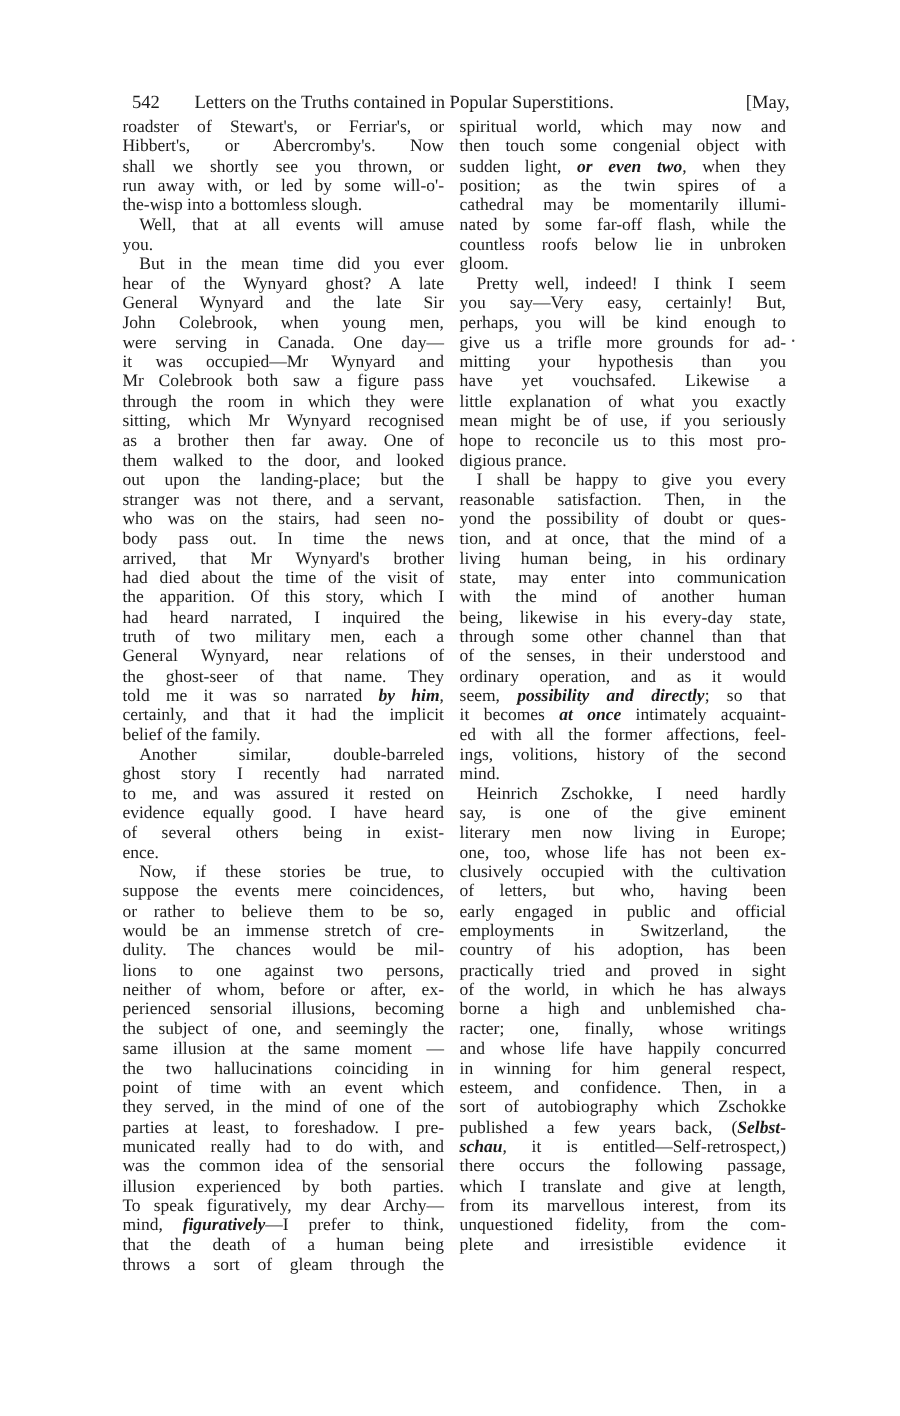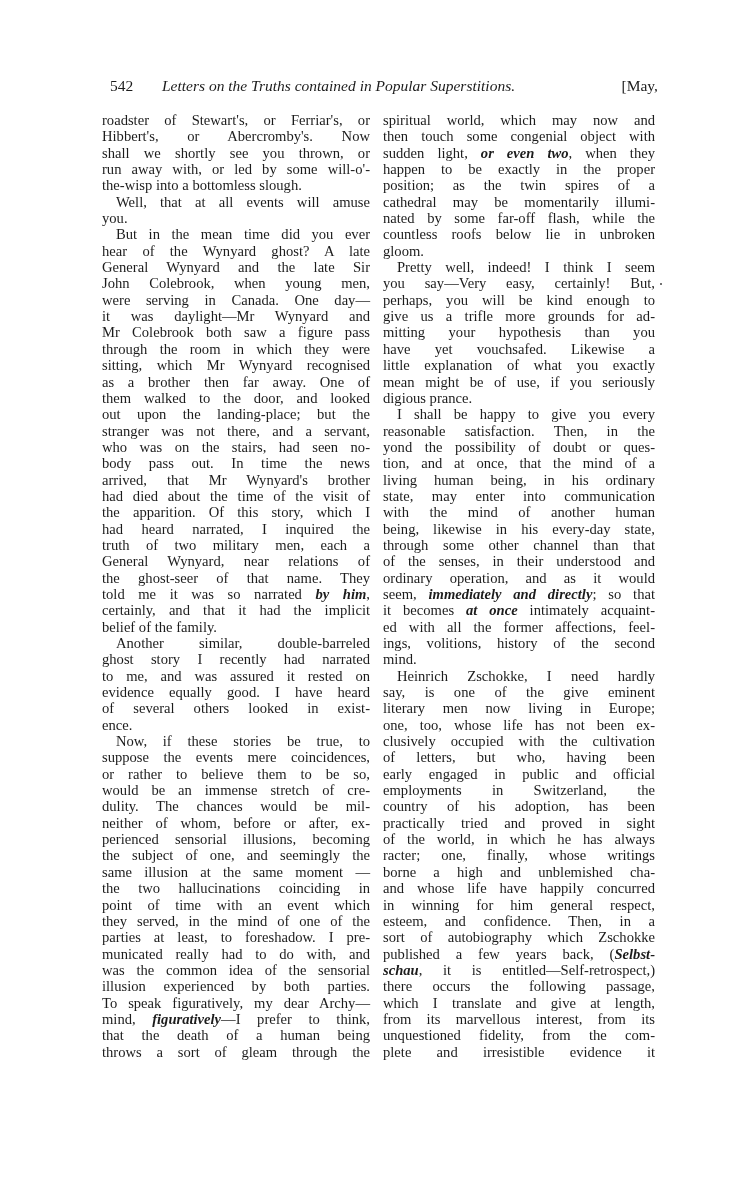"Letters on the Truths contained" .running-title { font-style: italic -> none }
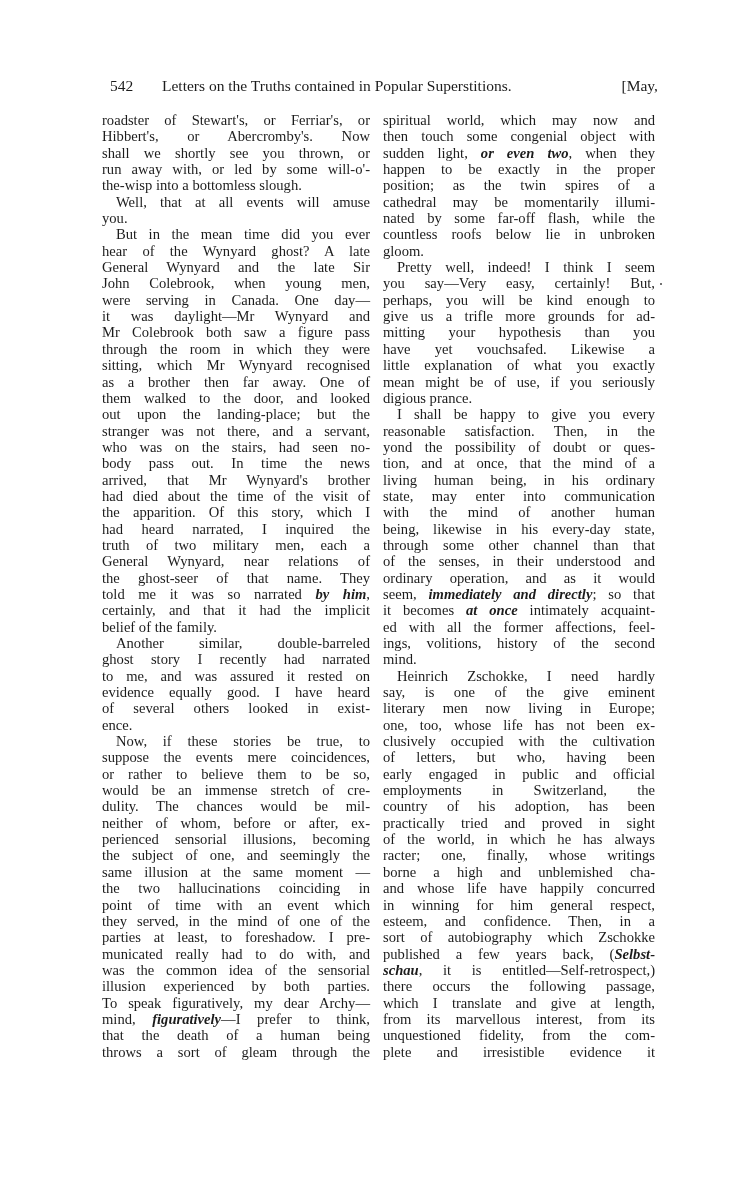"roadster of Stewart's, or Ferriar's," .col { top: 112px -> 98px }
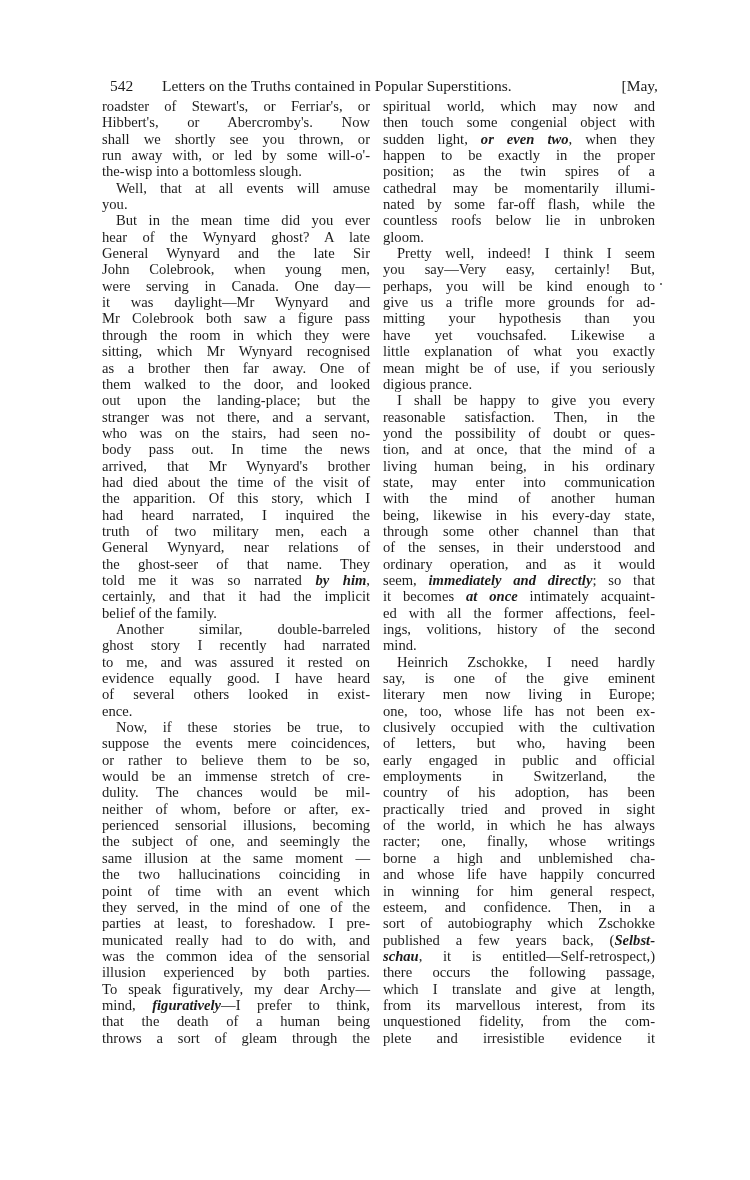"happen to be exactly in" span.line { html: <span>happen to be exactly in the proper</span> -> none }
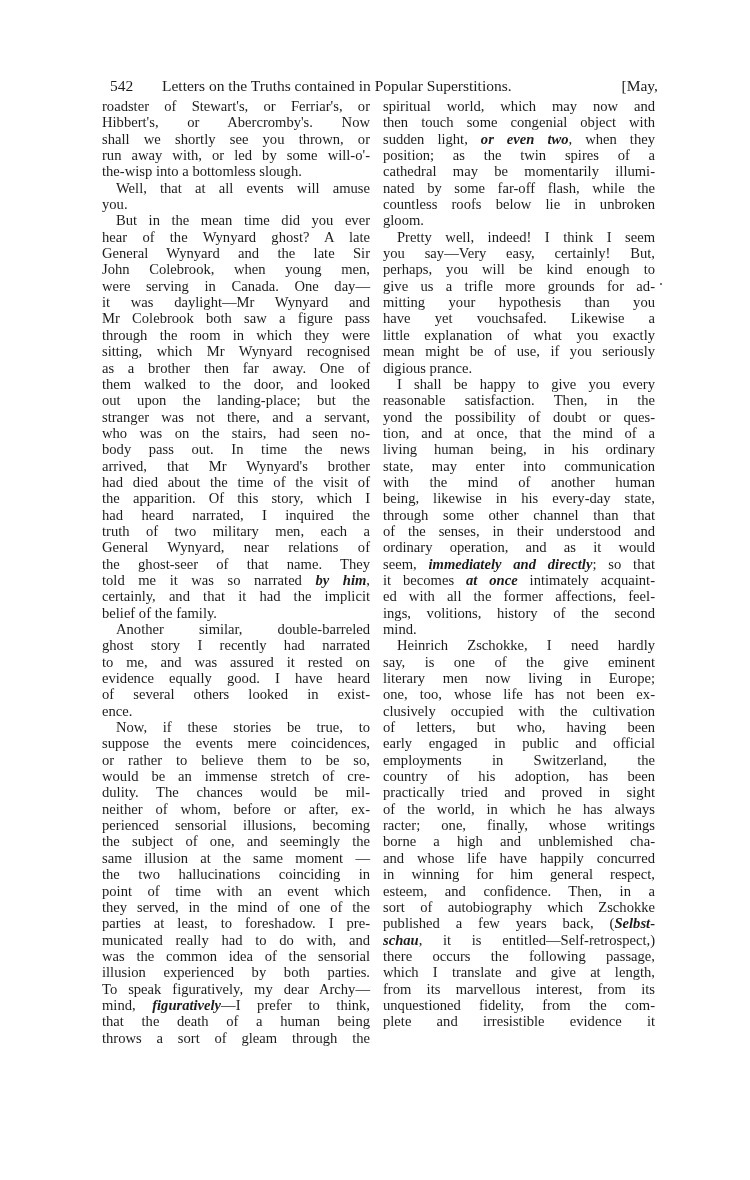"it was daylight—Mr Wynyard and" span.line { text: daylight -> occupied }
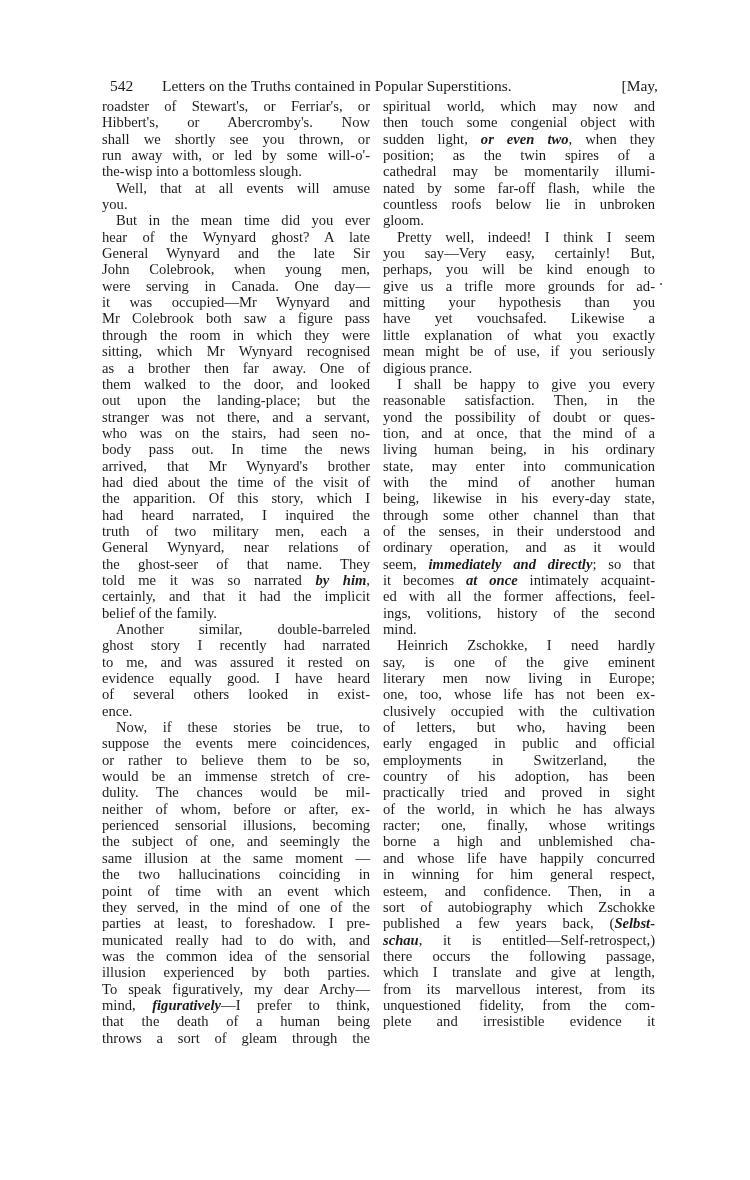"hope to reconcile us to" span.line { html: none -> <span>hope to reconcile us to this most pro-</span> }
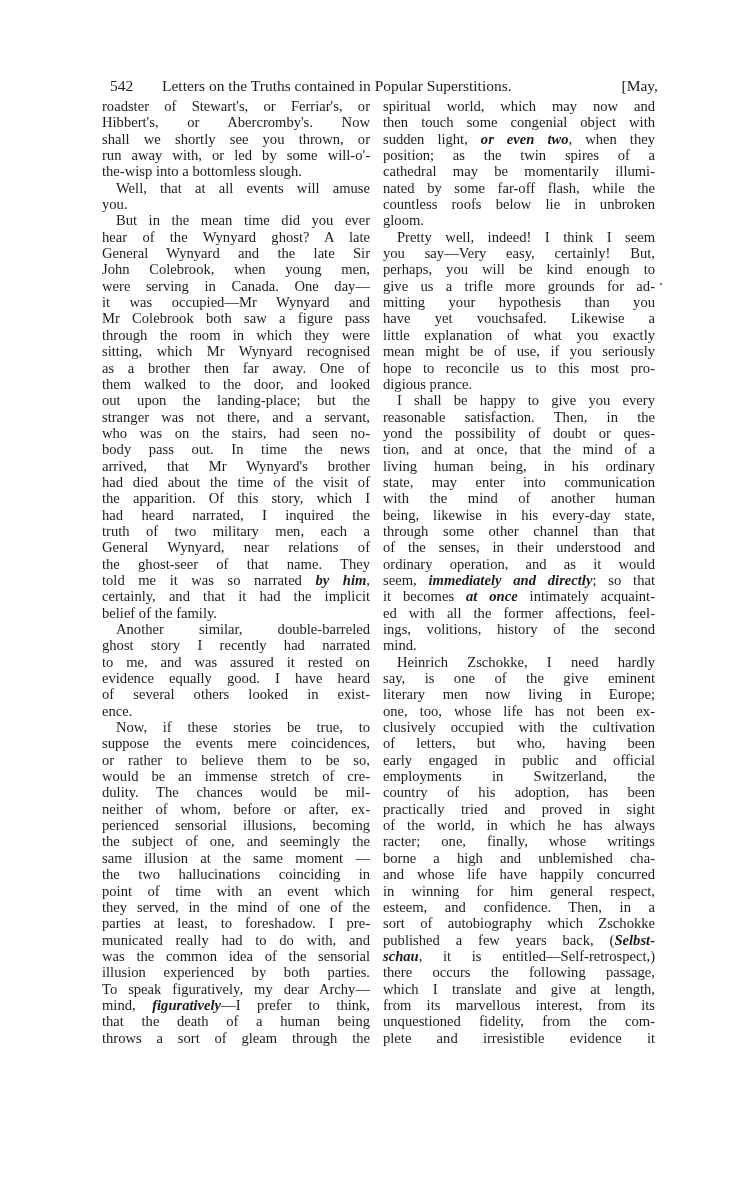"immediately and directly" span.it { text: immediately -> possibility }
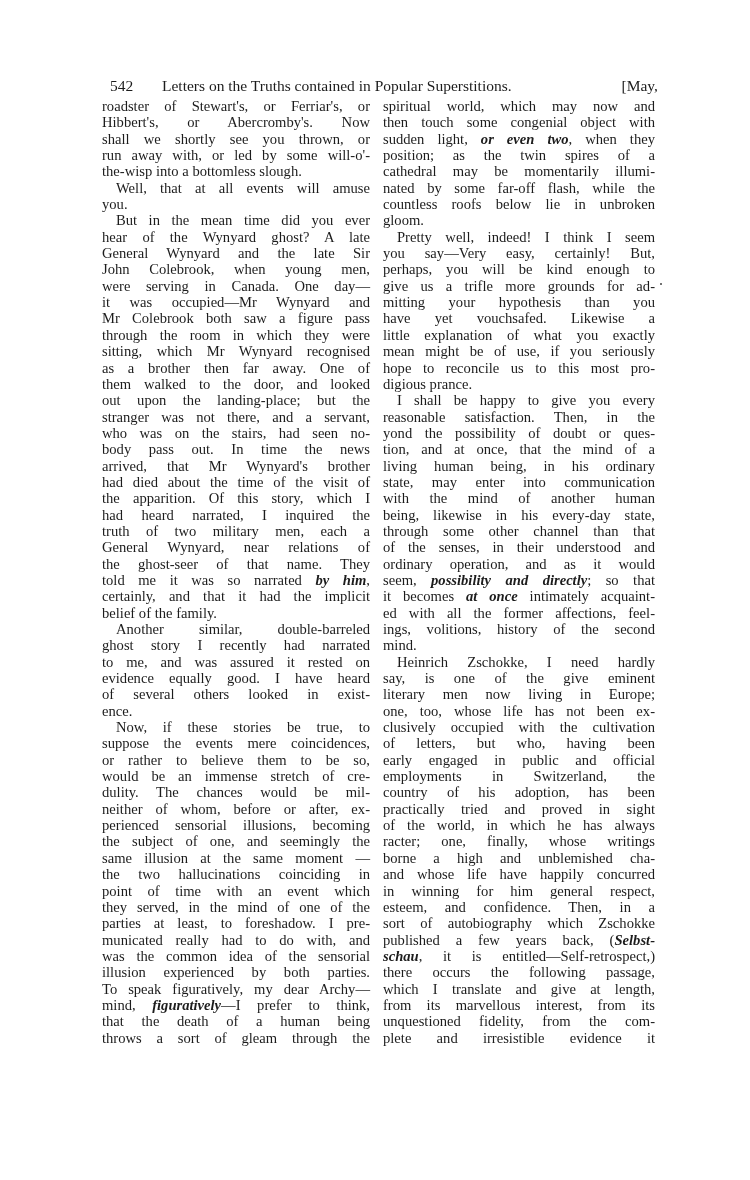"of several others looked in" span.line { text: looked -> being }
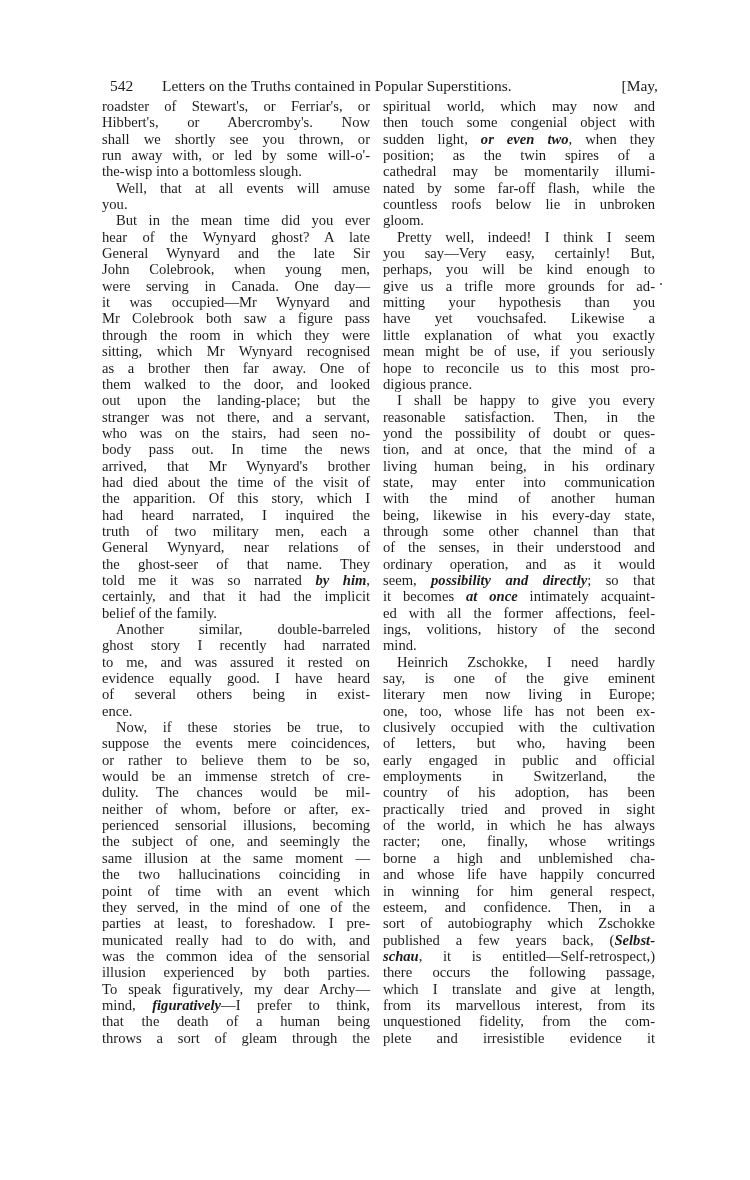"lions to one against two" span.line { html: none -> <span>lions to one against two persons,</span> }
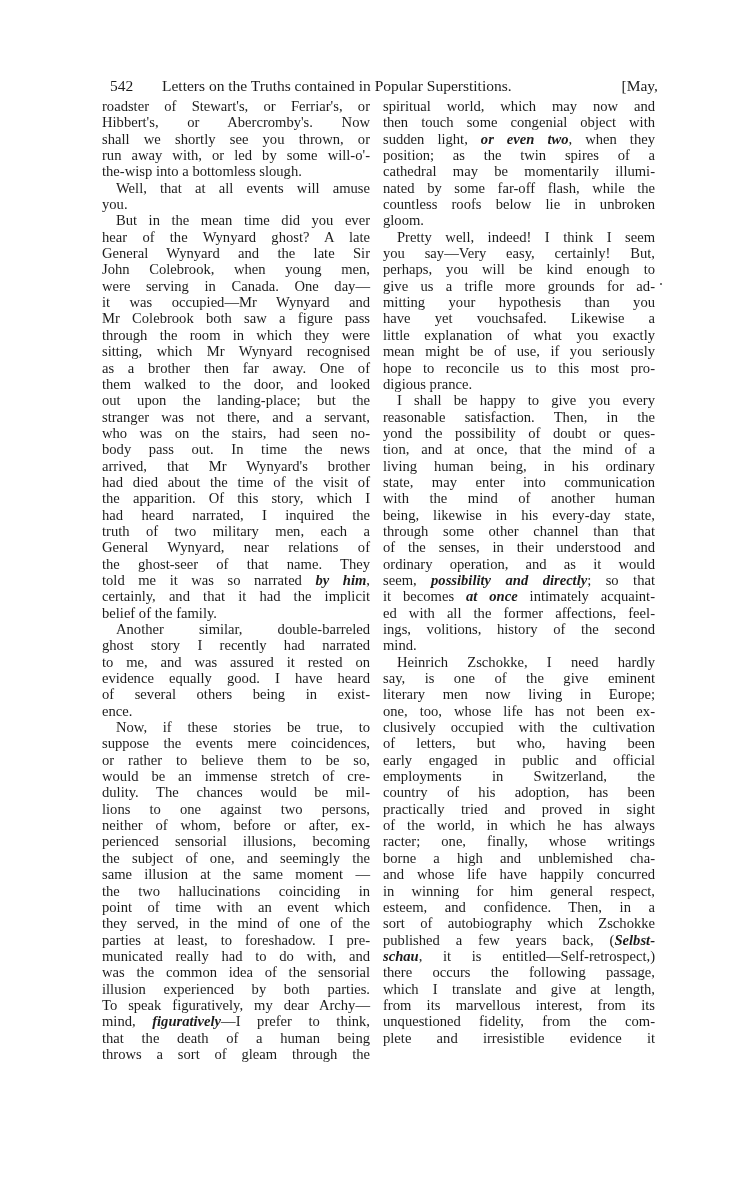"racter; one, finally, whose writings" span.line { order: before "borne a high and unblemished" -> after "borne a high and unblemished" }
